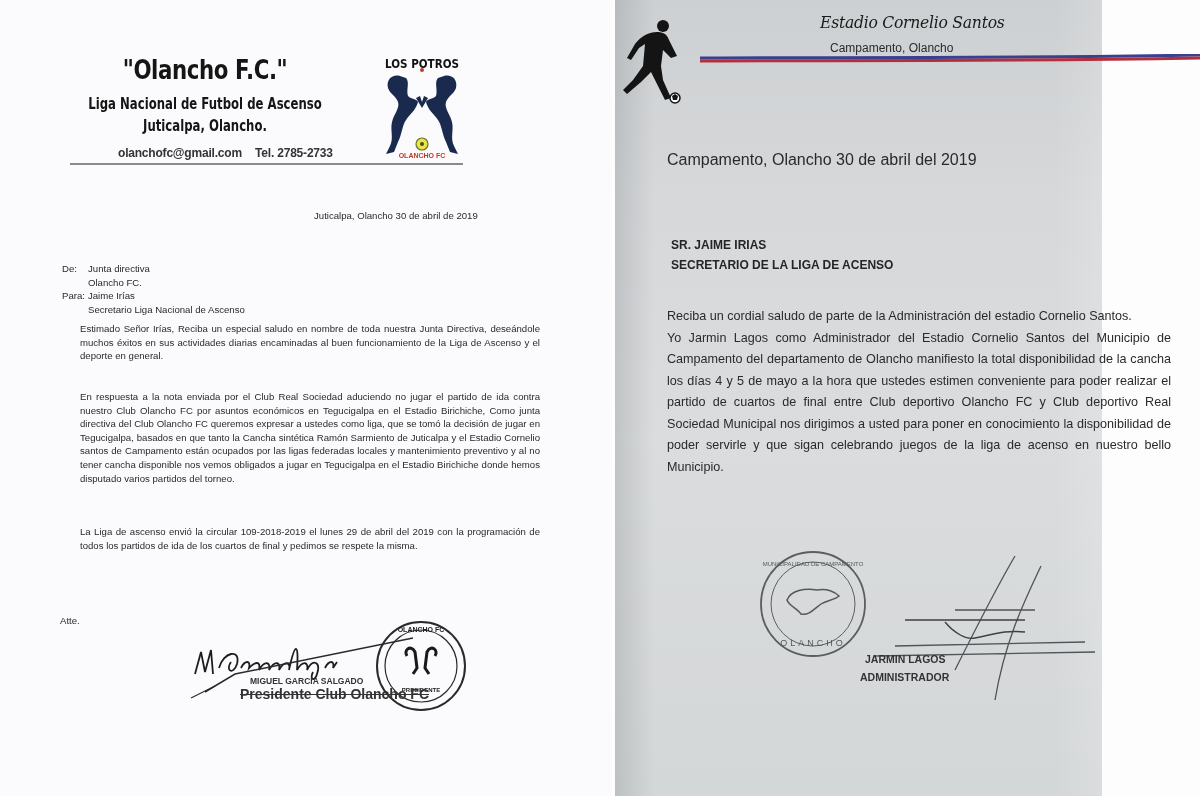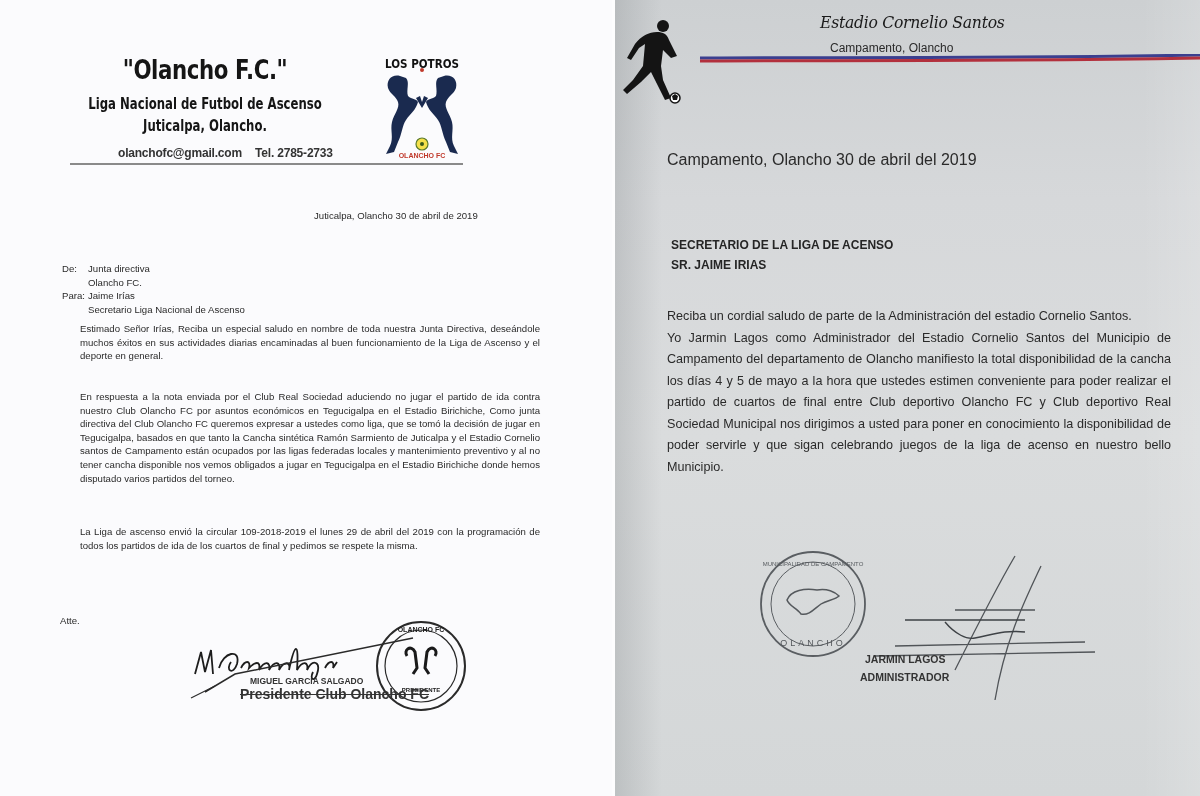"Estadio Cornelio Santos" .right-page { width: 585px -> 487px }
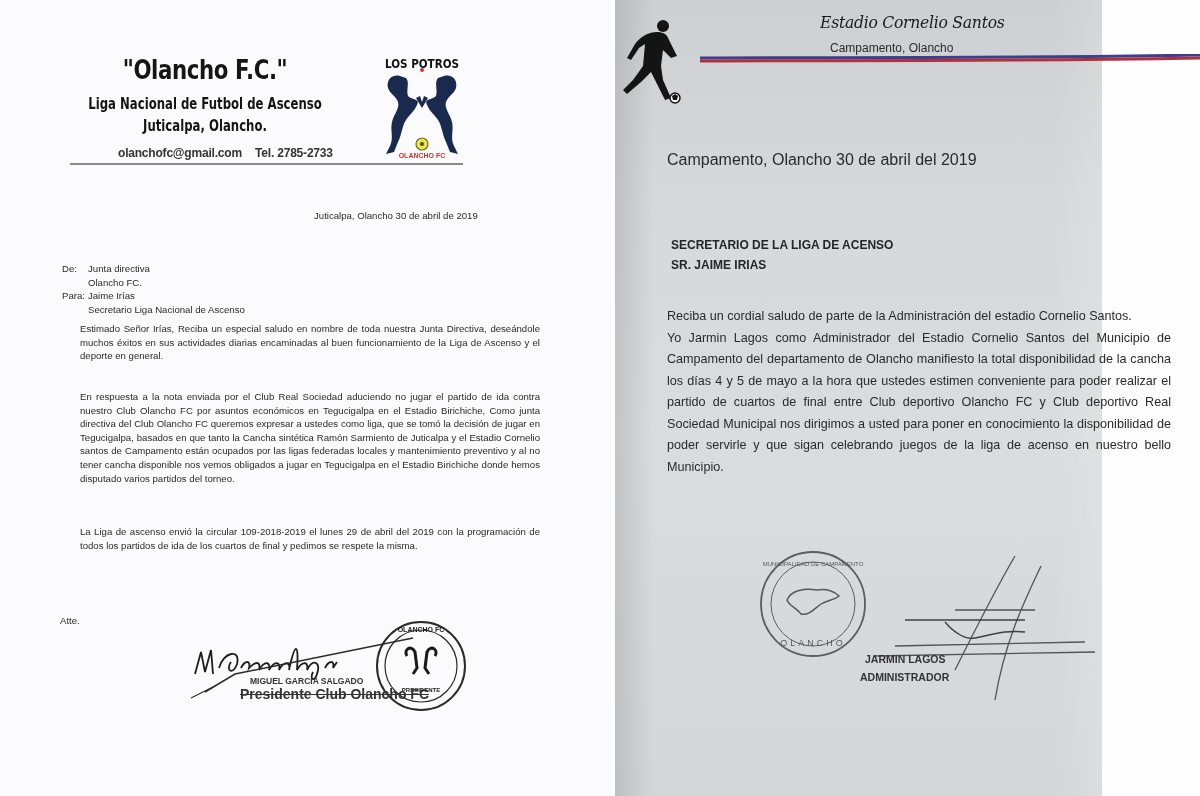"SECRETARIO DE LA LIGA DE" div { order: before "SR. JAIME IRIAS" -> after "SR. JAIME IRIAS" }
